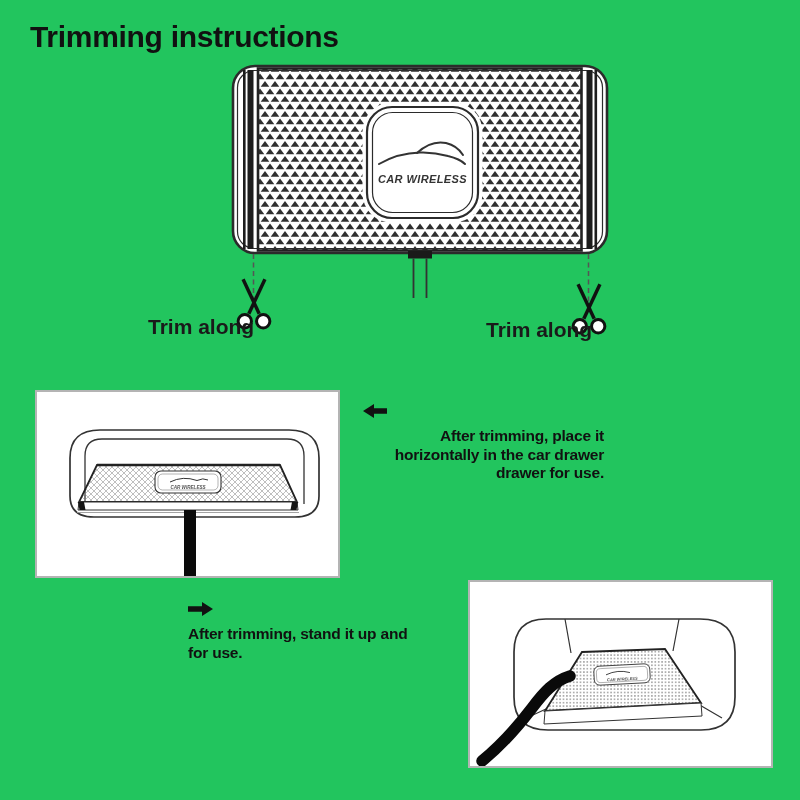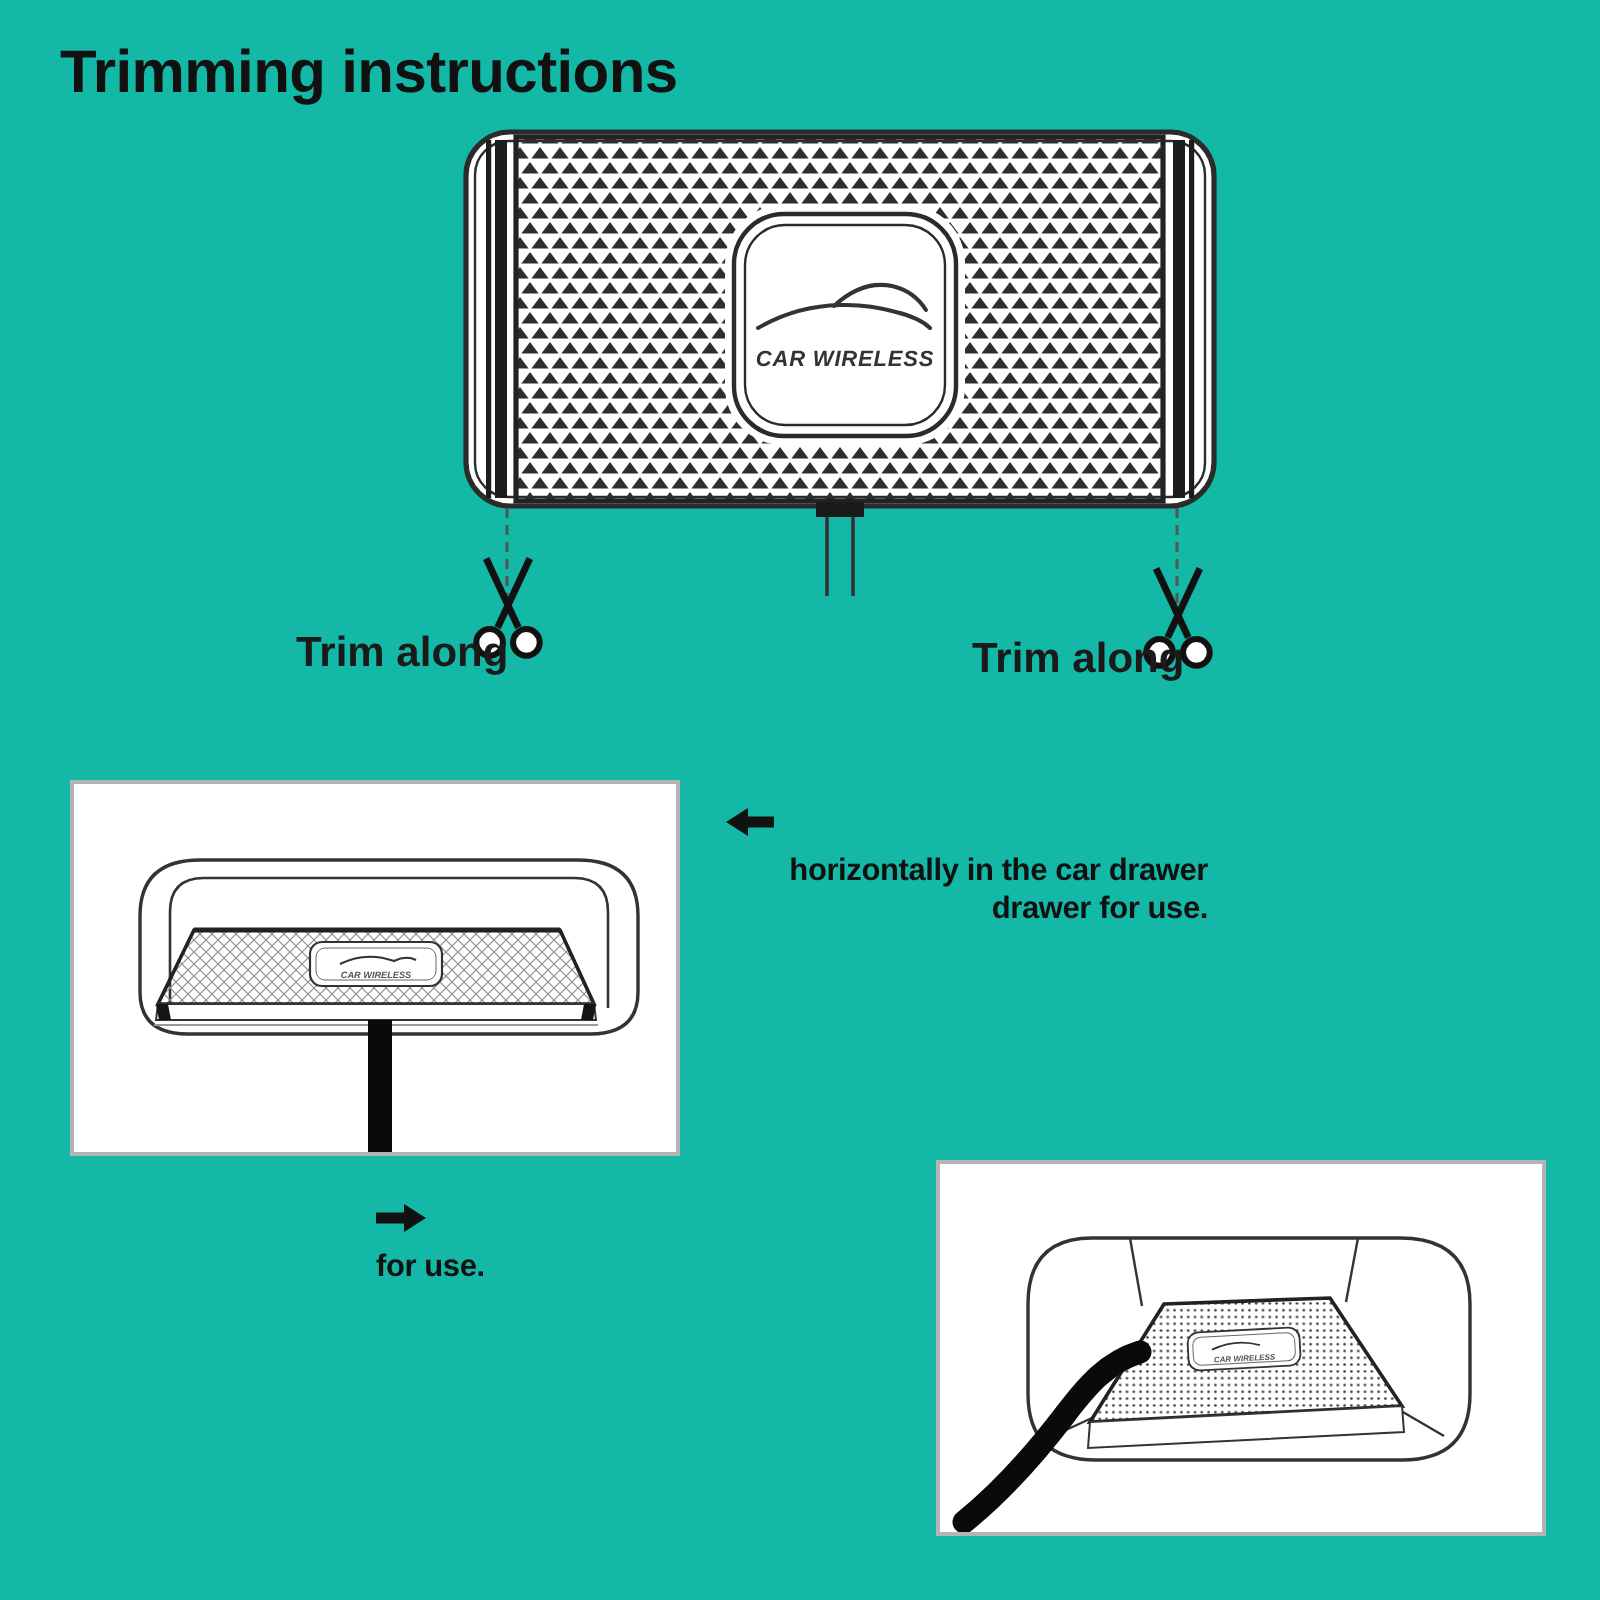"Trimming instructions" .canvas { background: #14b8a6 -> #22c55e }
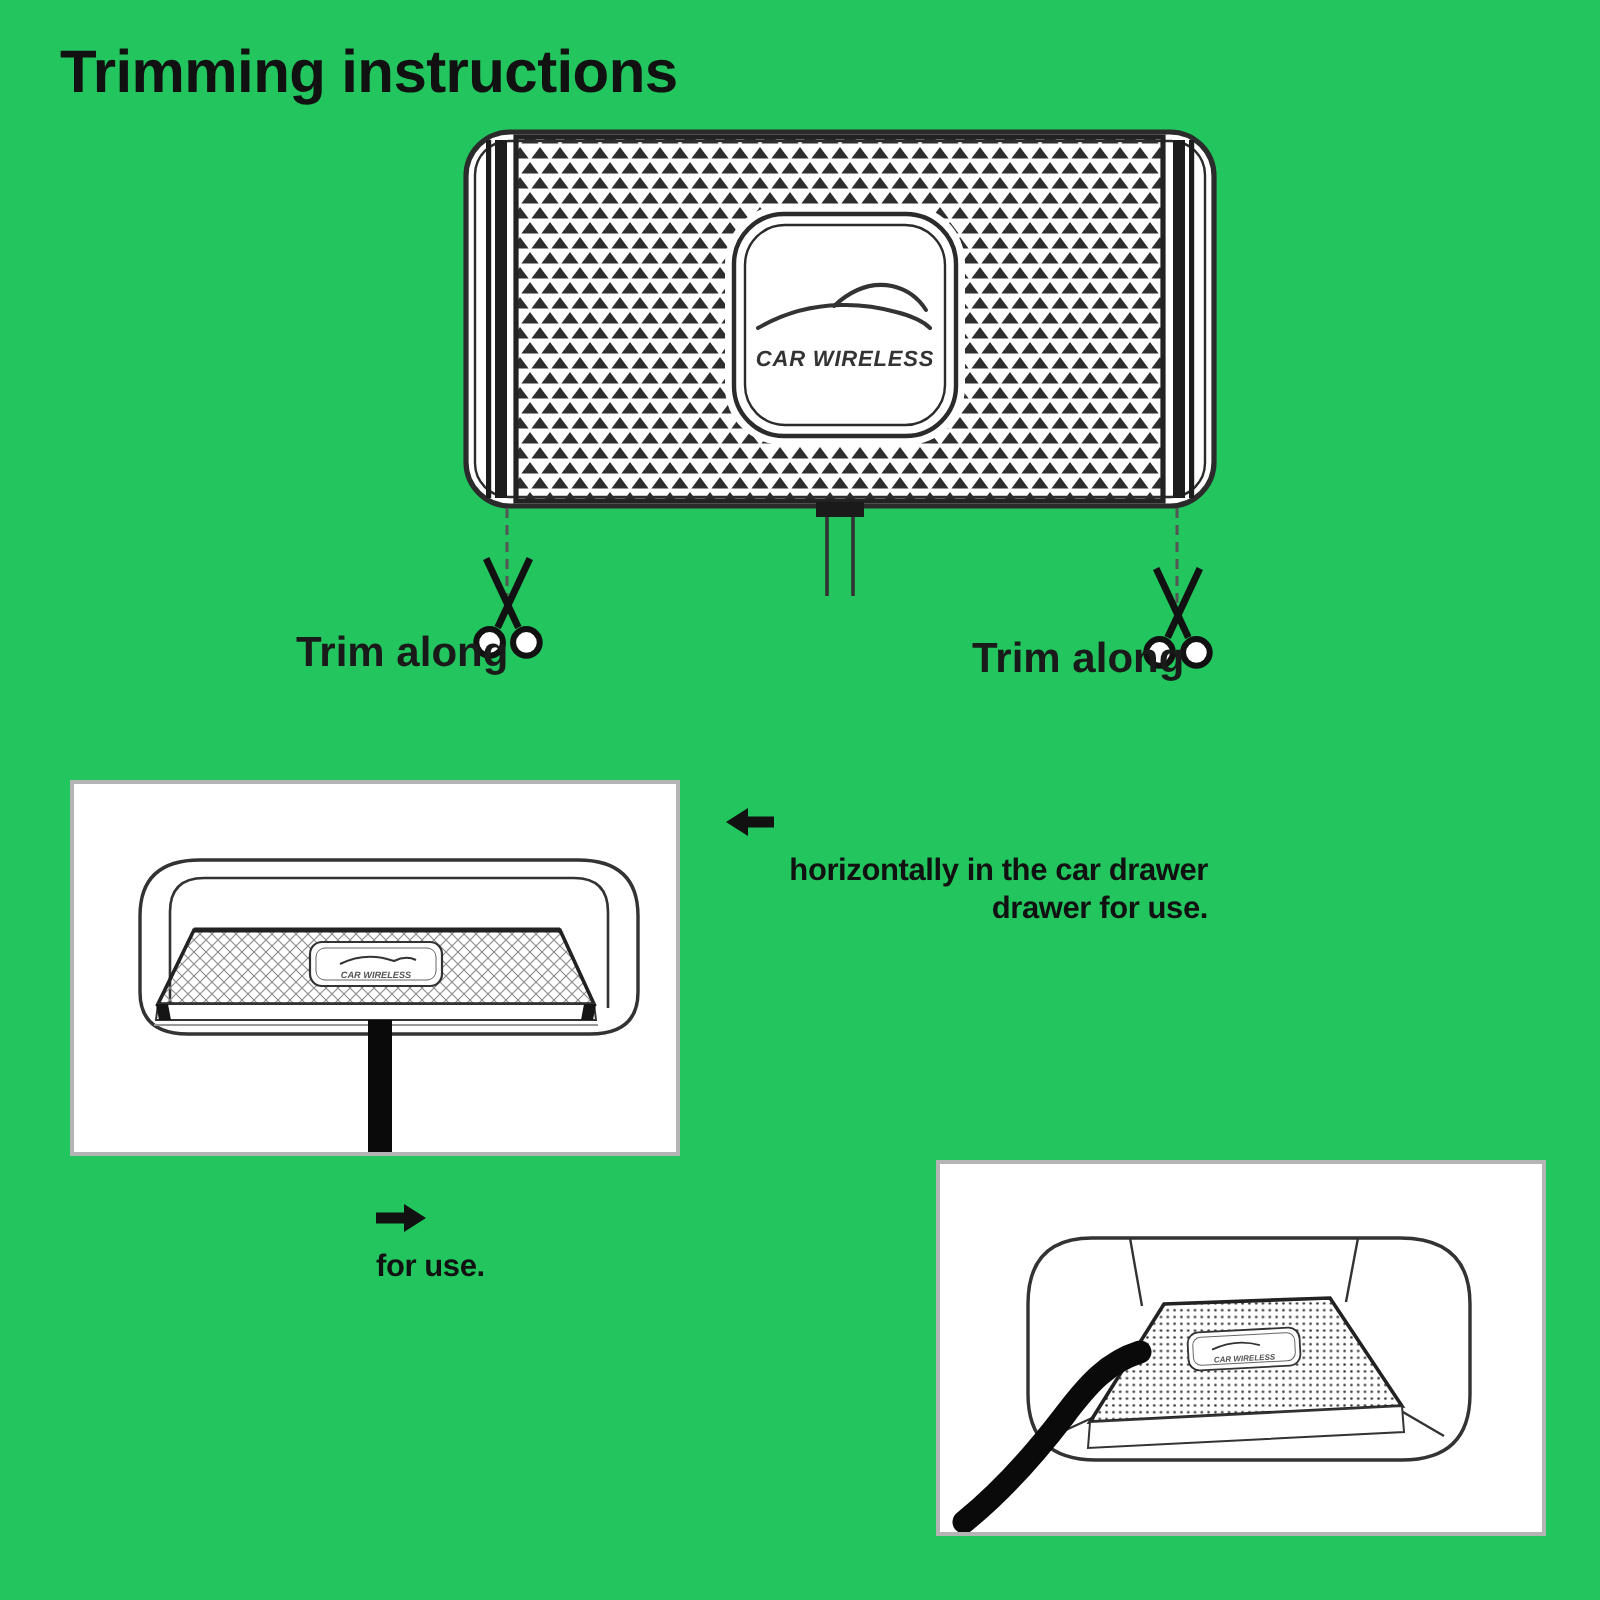"After trimming, place it" div { html: none -> <div>After trimming, place it</div> }
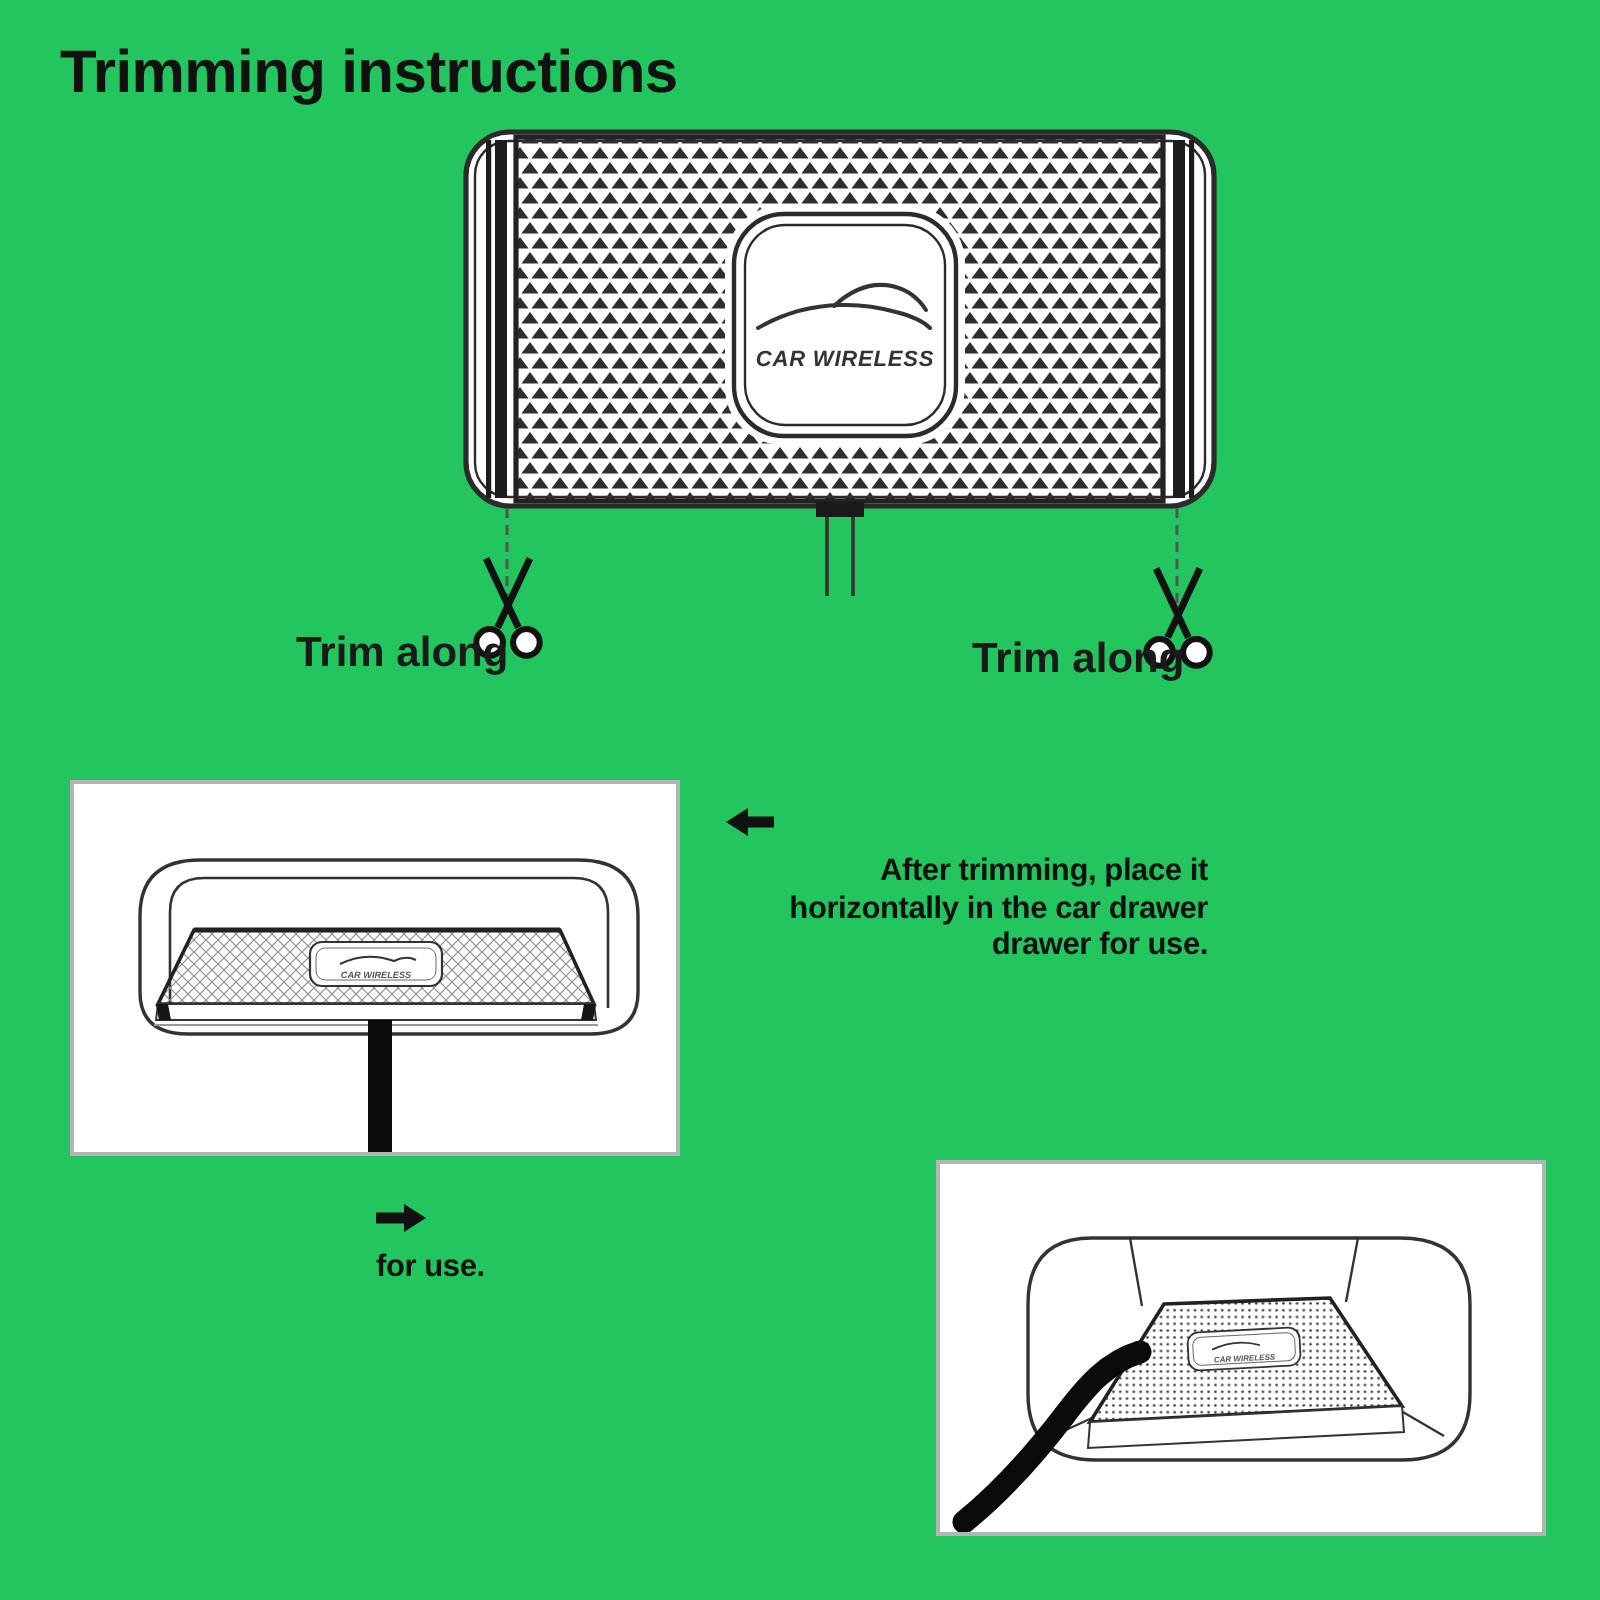"After trimming, stand it up" div { html: none -> <div>After trimming, stand it up and</div> }
